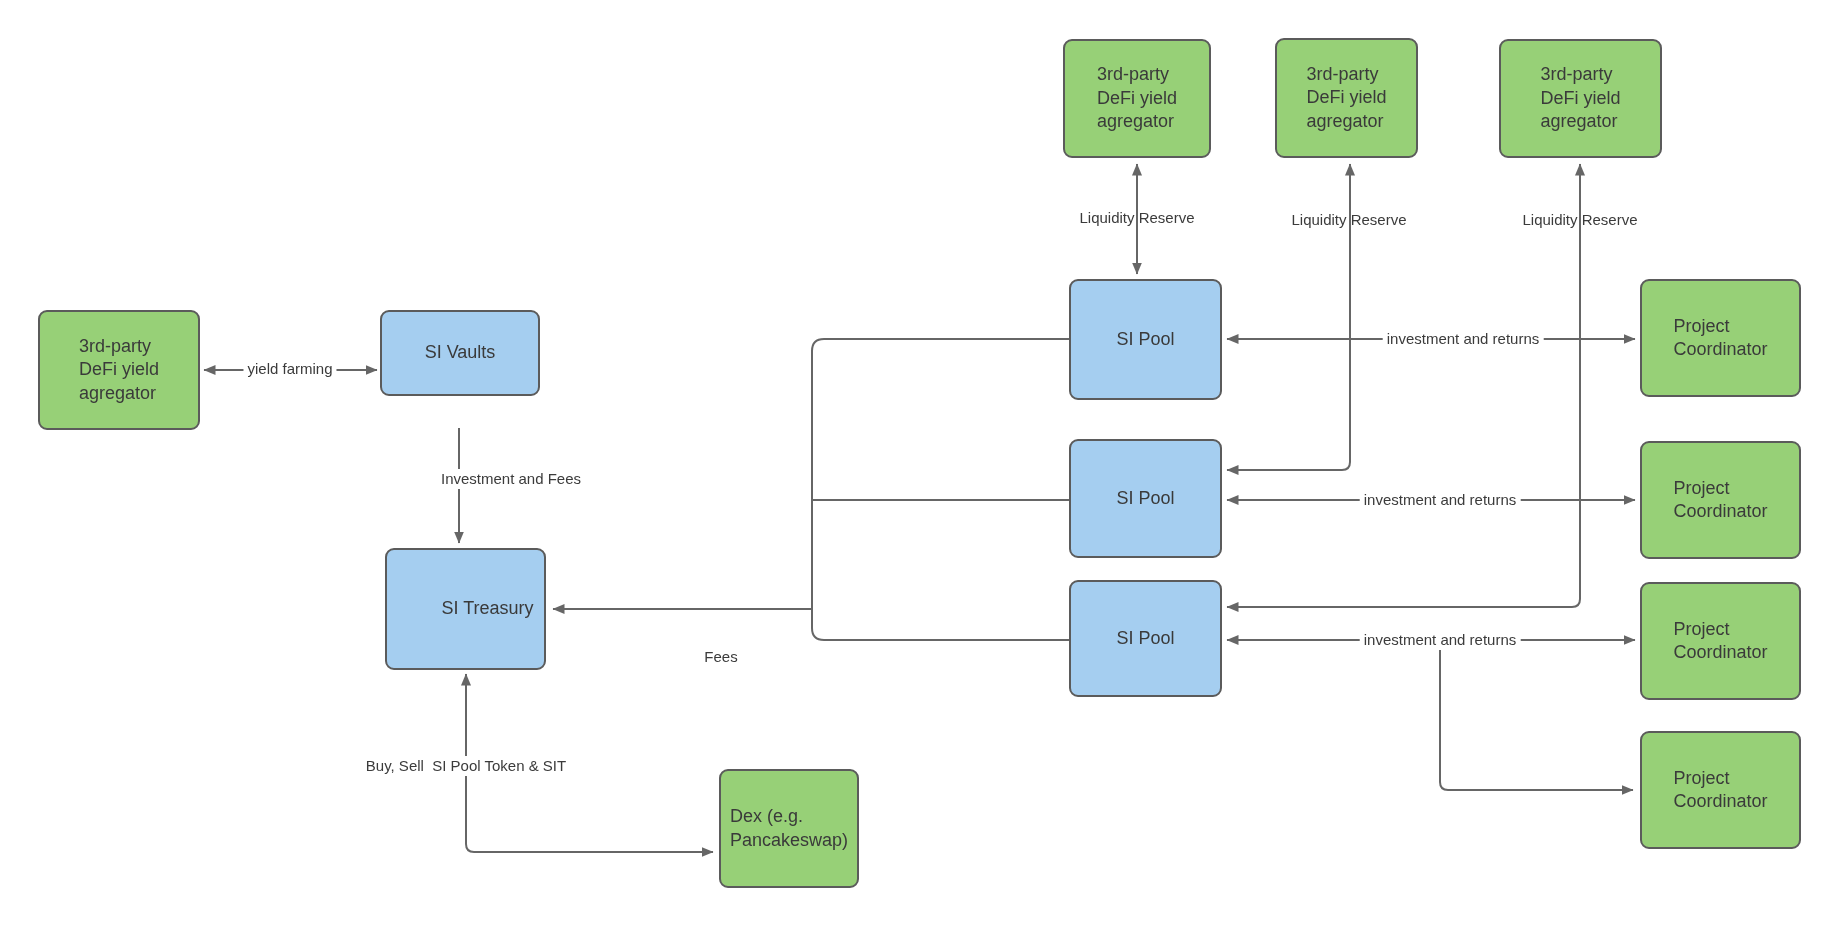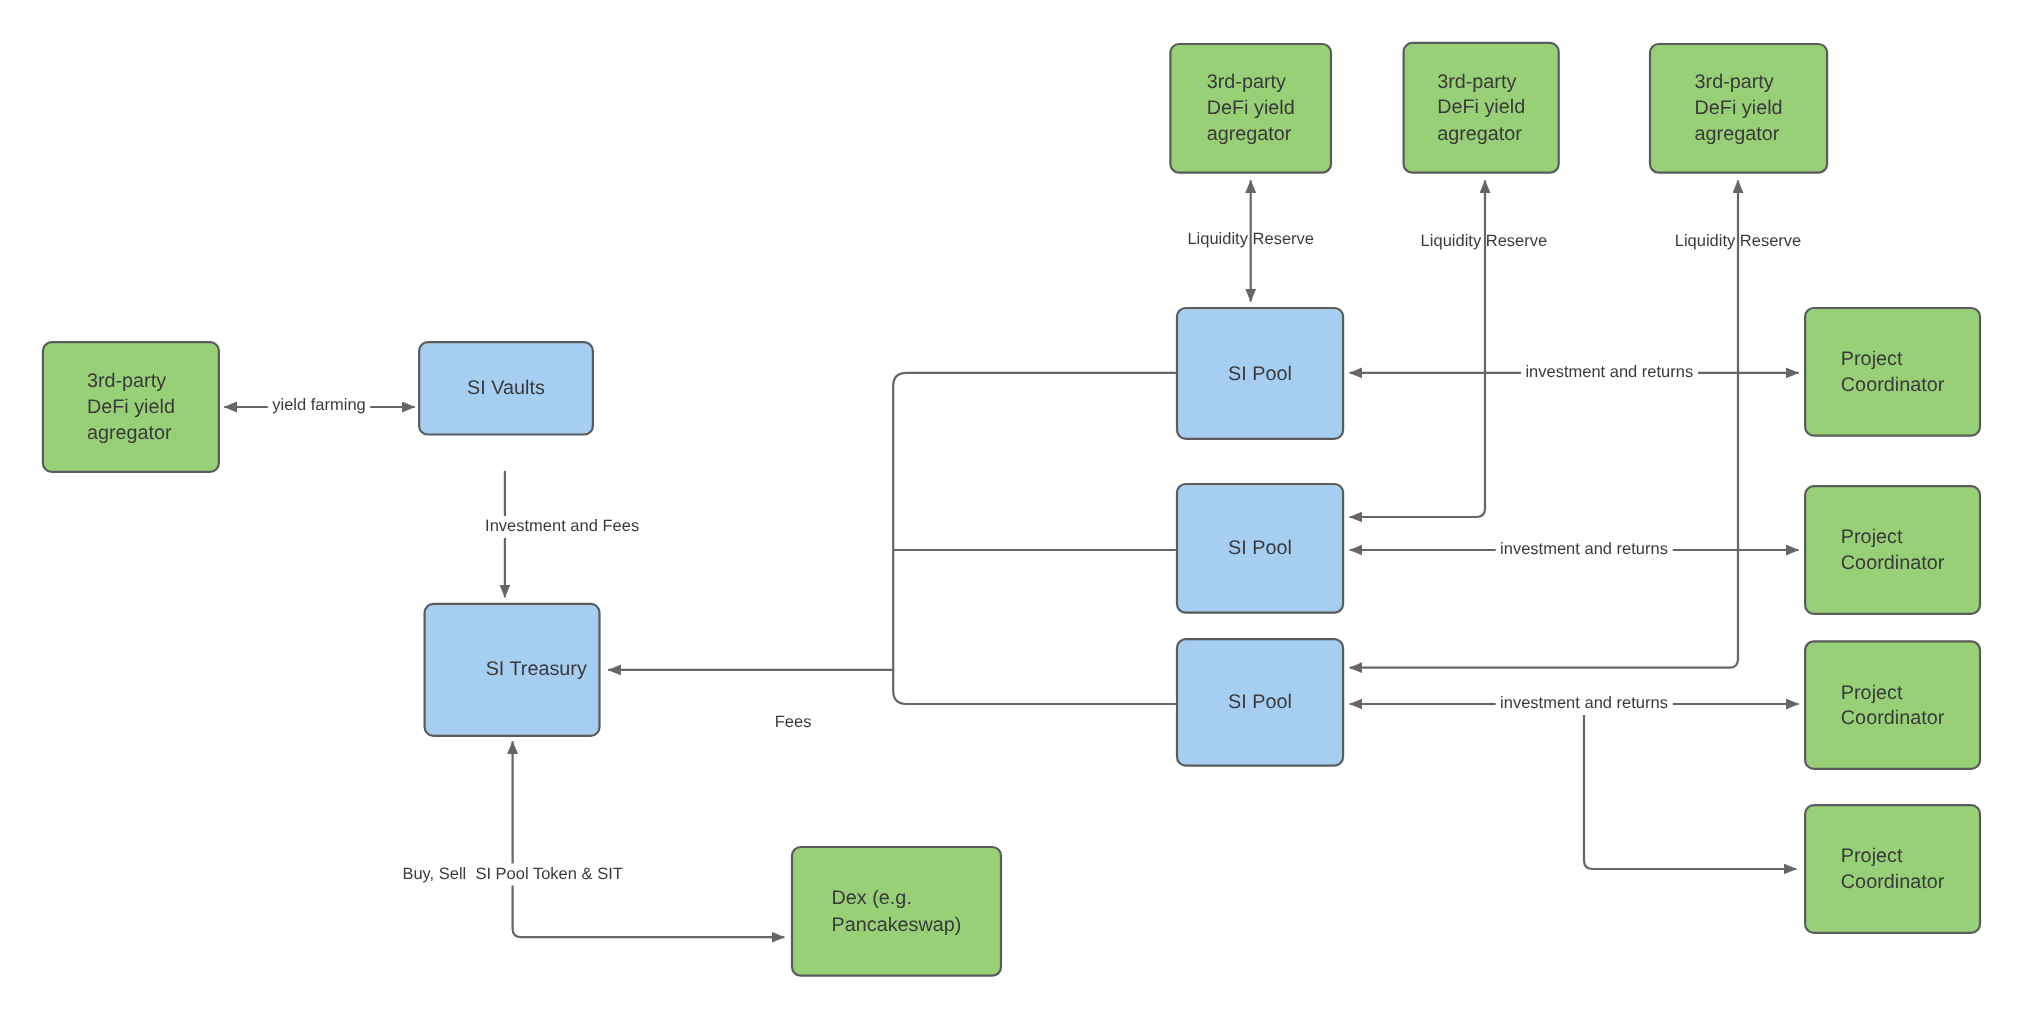"Buy, Sell SI Pool Token" div.edge-label { top: 795px -> 766px }
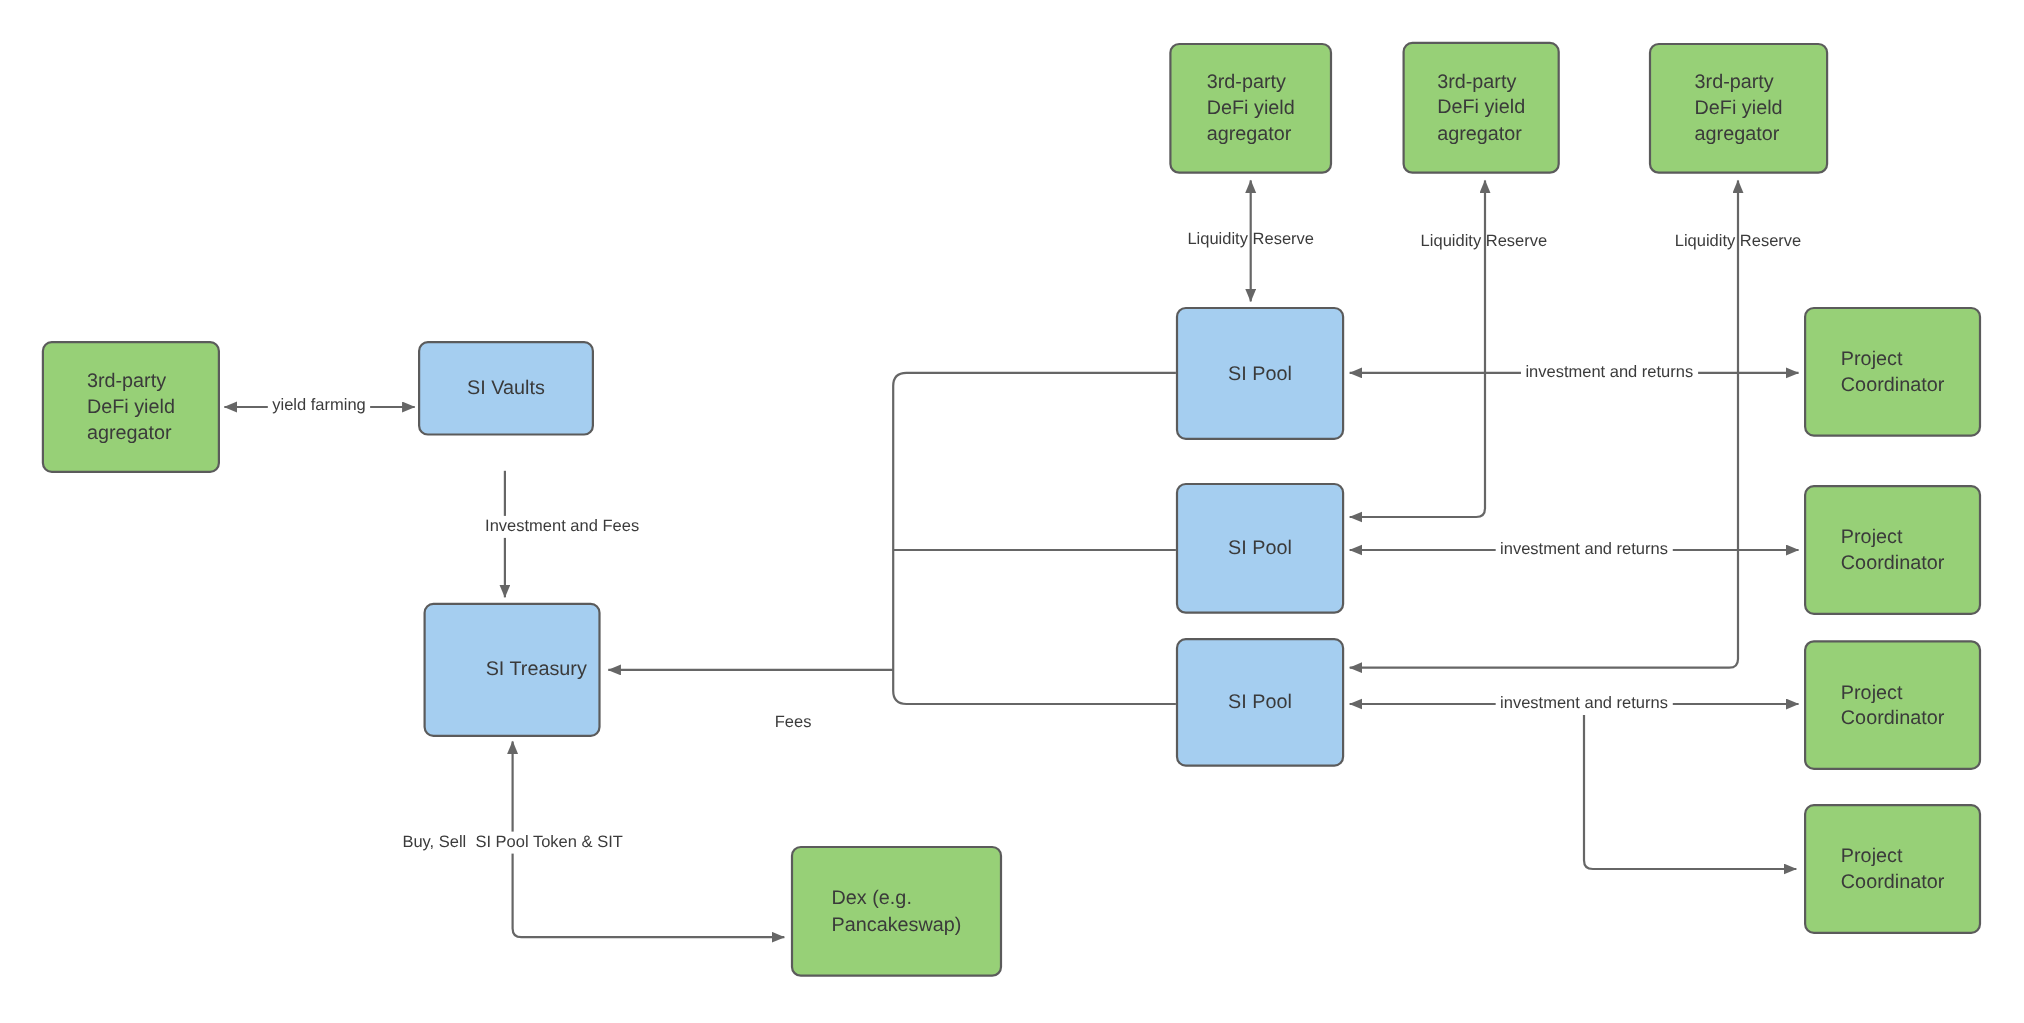"Dex (e.g." div.node { width: 192px -> 140px }
